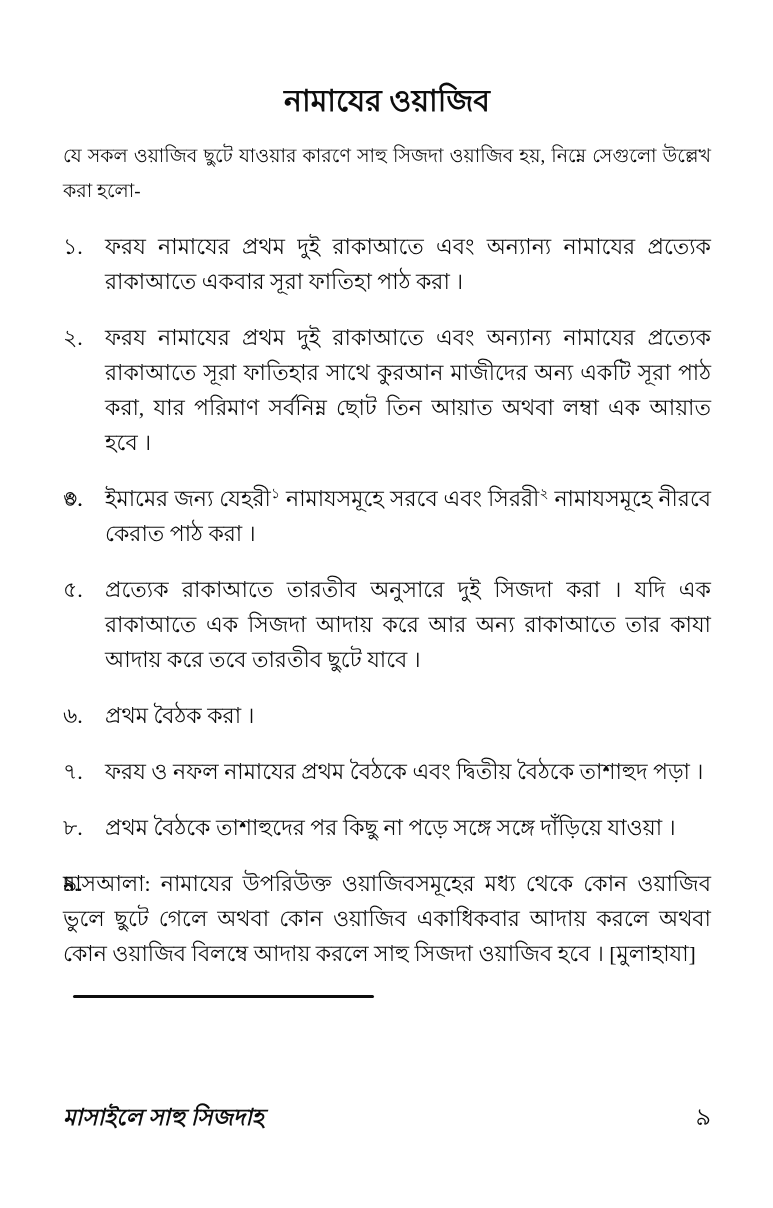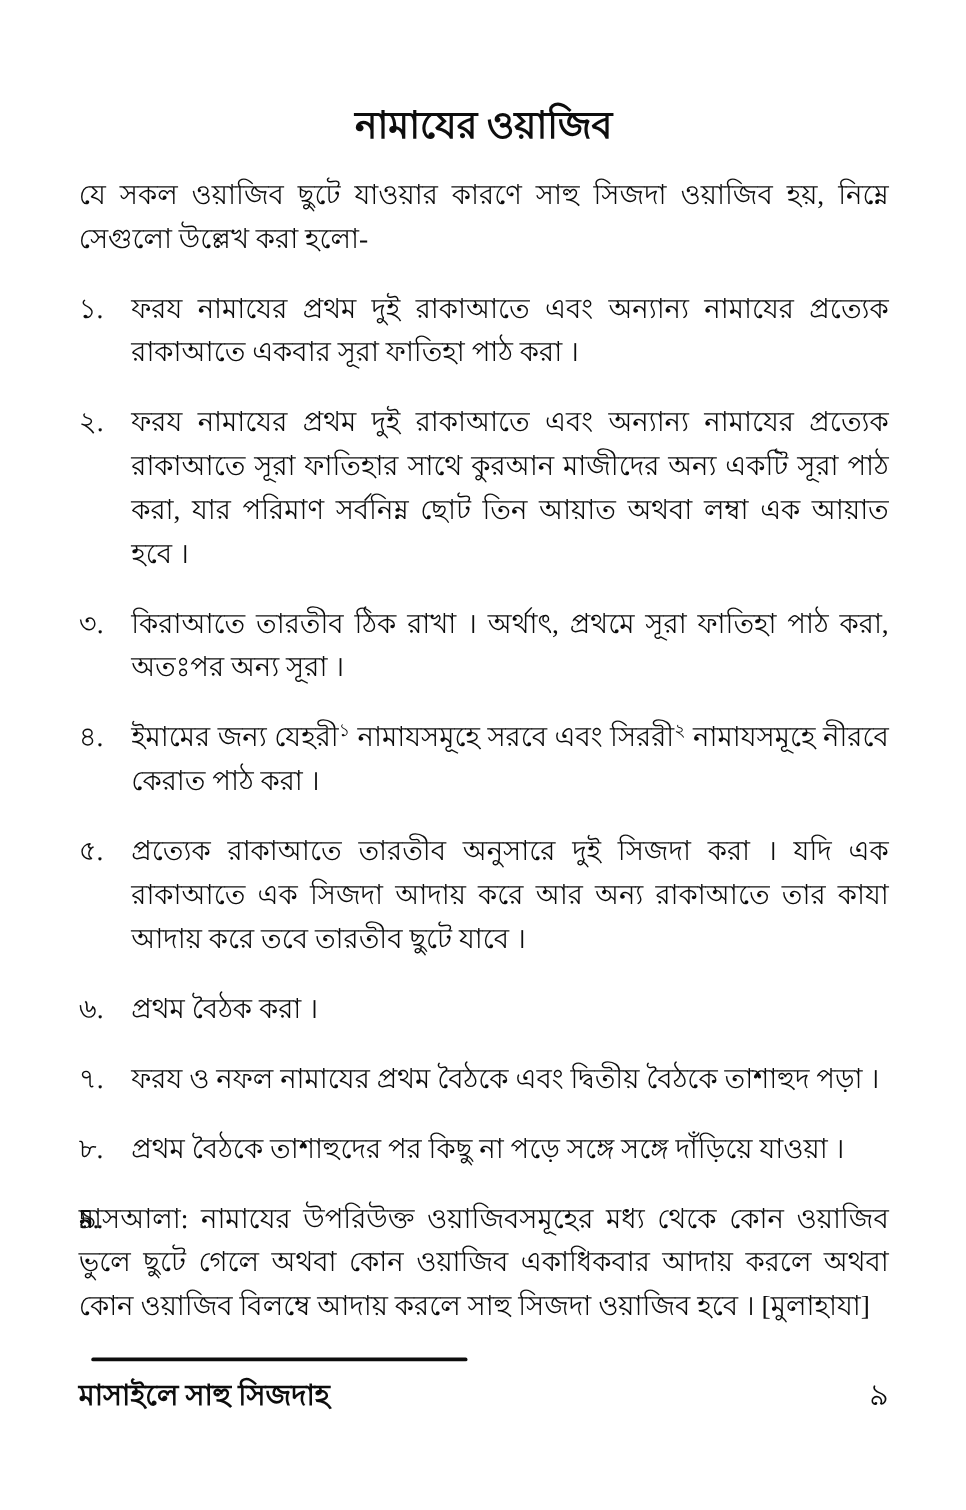"যে সকল ওয়াজিব ছুটে যাওয়ার" .intro { font-size: 22px -> 19px }
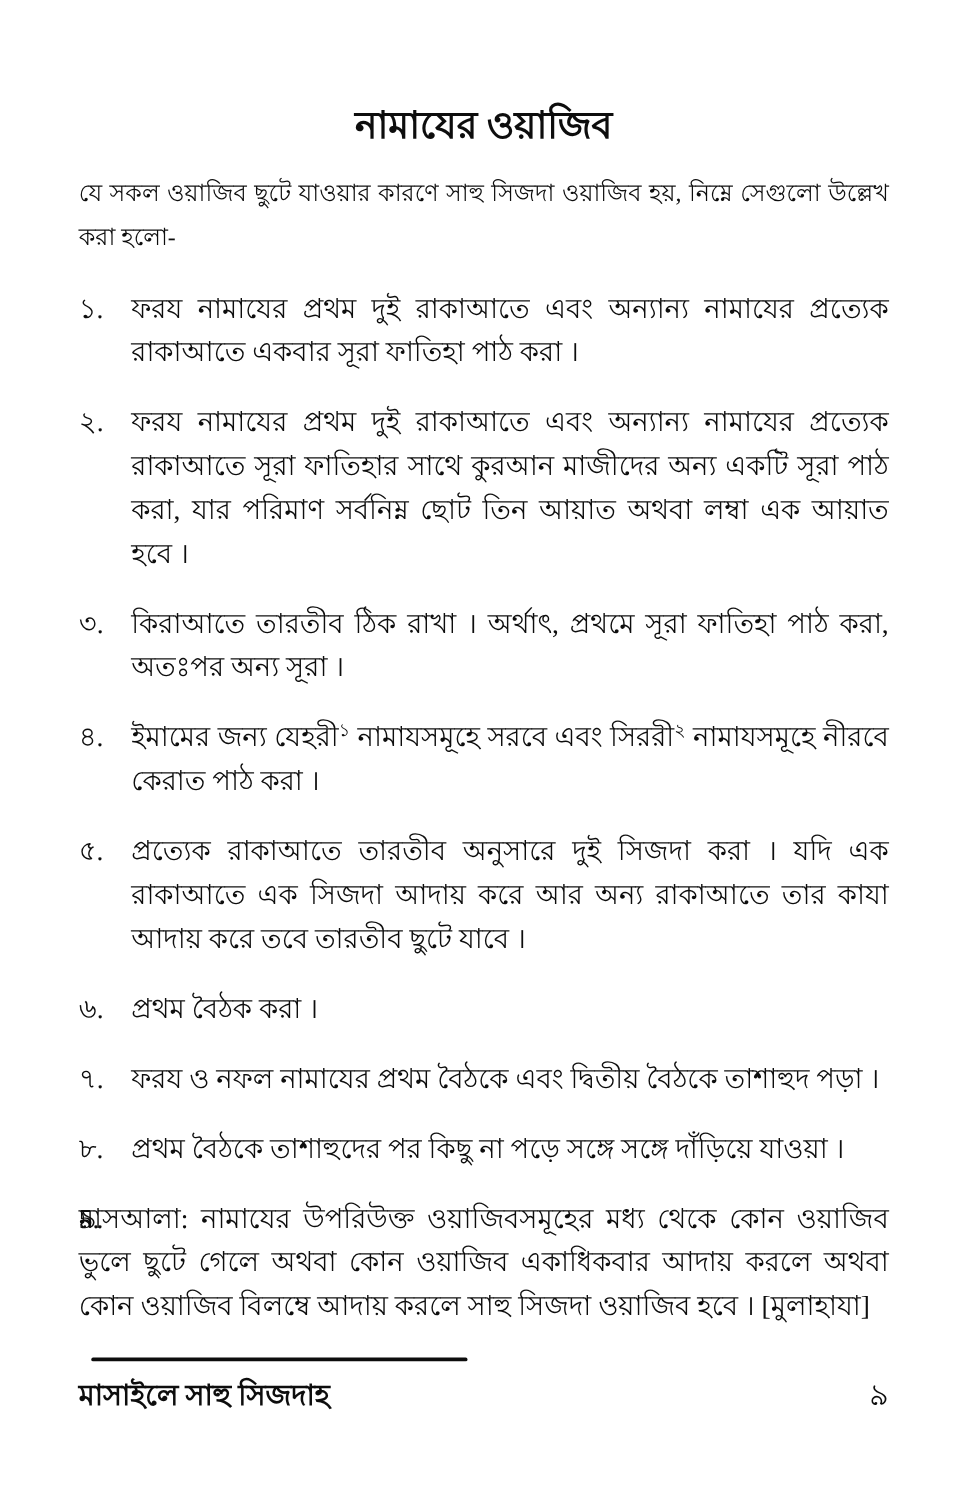"কিরাআতে তারতীব ঠিক রাখা ।" span { html: <span>কিরাআতে তারতীব ঠিক রাখা । অর্থাৎ, প্রথমে সূরা ফাতিহা পাঠ করা, অতঃপর অন্য সূরা ।</span> -> none }
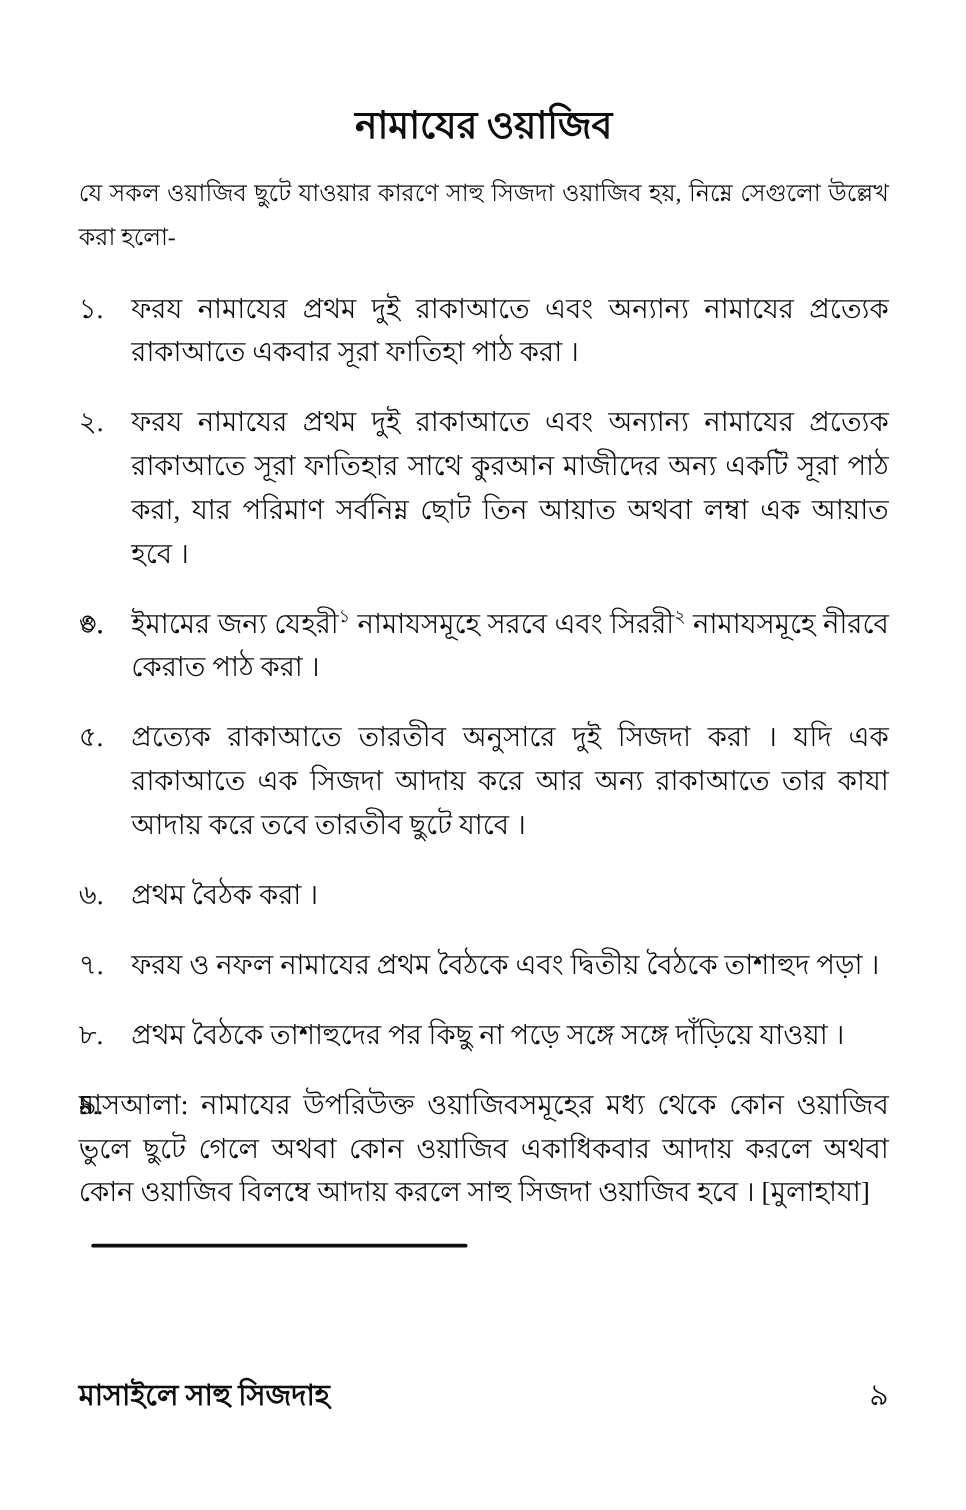"মাসাইলে সাহু সিজদাহ" .book-title { font-style: none -> italic }
